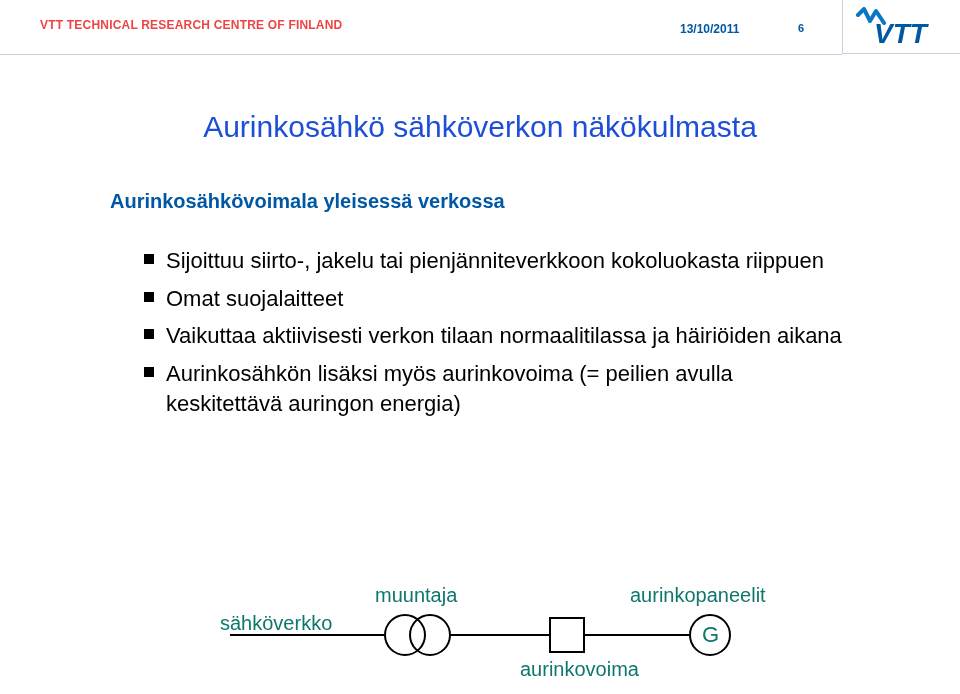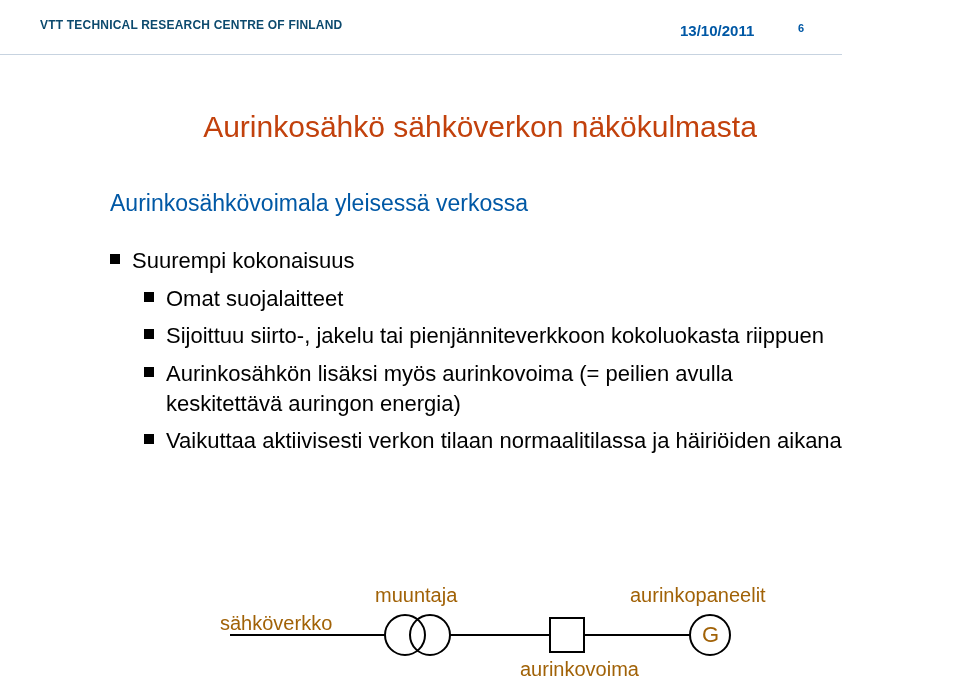"VTT TECHNICAL RESEARCH CENTRE OF" .header-org { color: #0c4a6e -> #ef4444 }
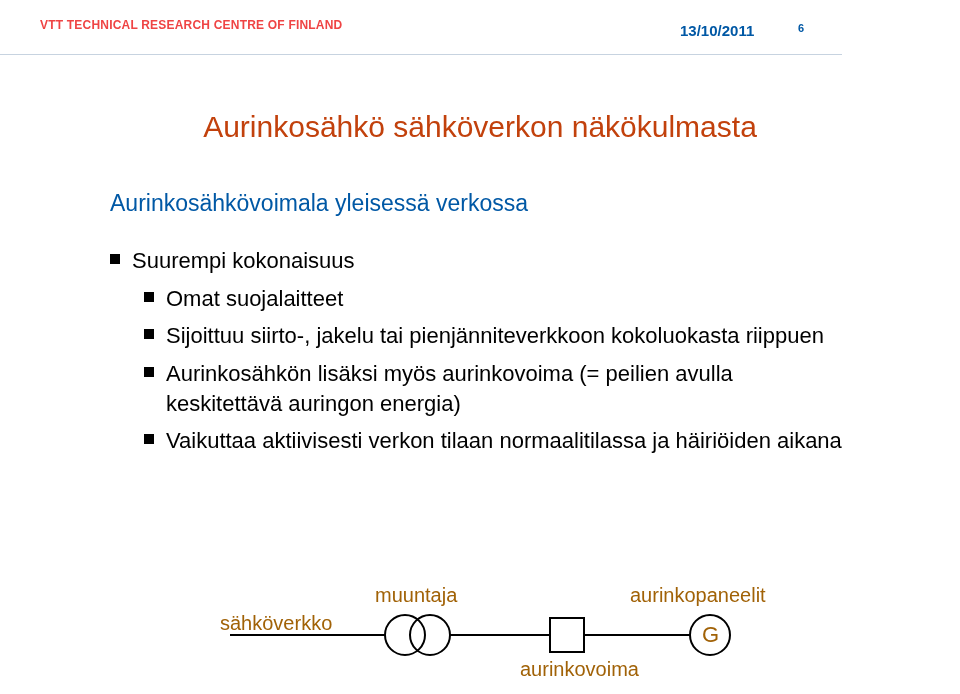"13/10/2011" .header-date { font-size: 15px -> 12px }
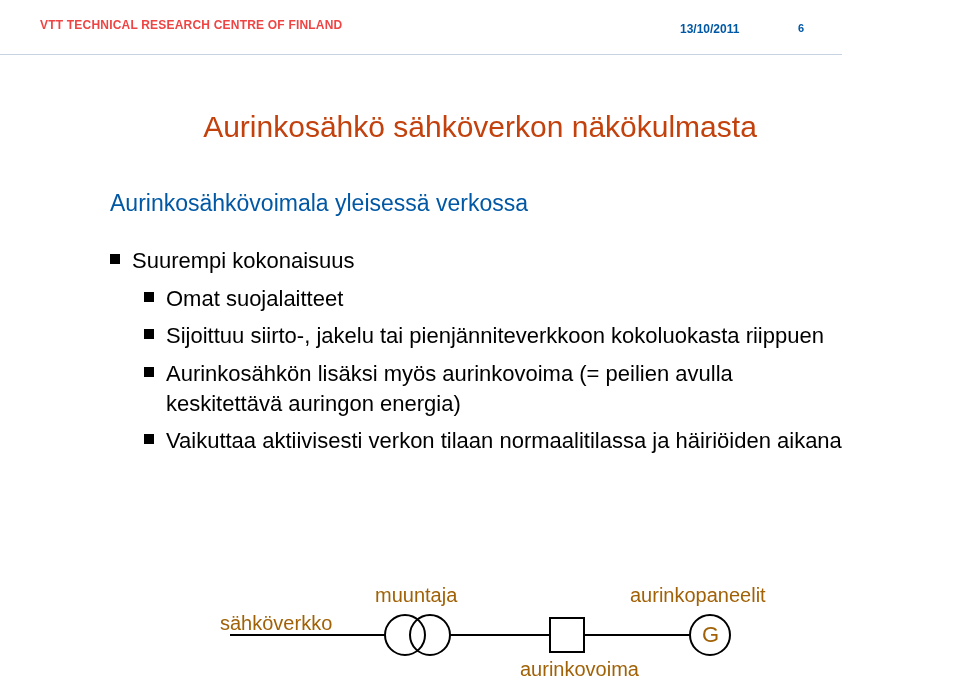"VTT" div.logo-box { html: none -> <div> <svg> <path></path> <text>VTT</text> </svg> </div> }
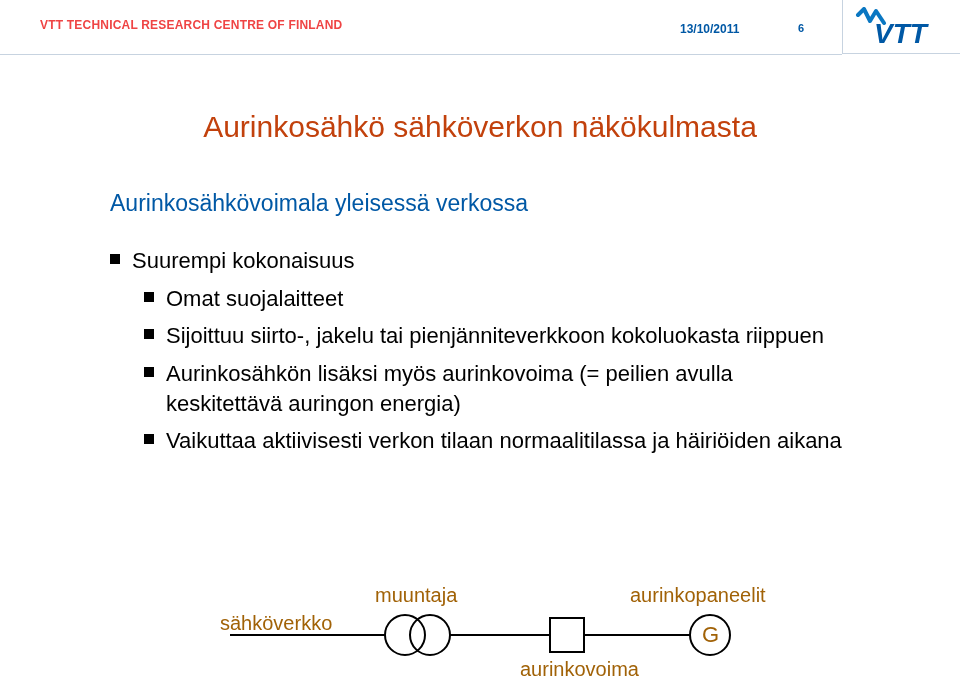"Aurinkosähkö sähköverkon näkökulmasta" .title { color: #c2410c -> #1d4ed8 }
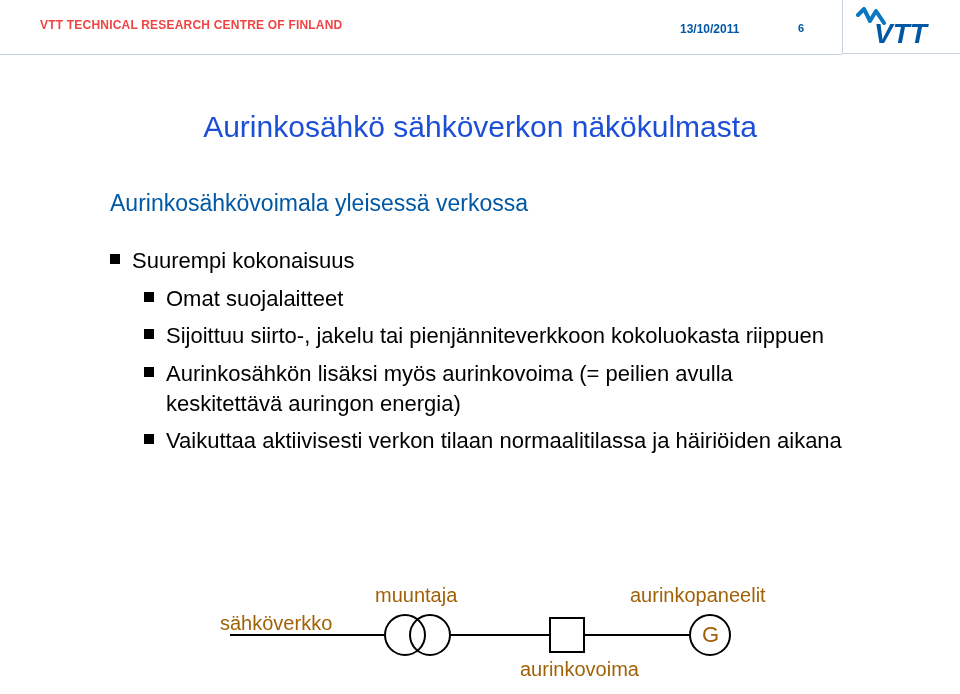"Aurinkosähkövoimala yleisessä verkossa" .subtitle { font-size: 23px -> 20px; font-weight: normal -> bold }
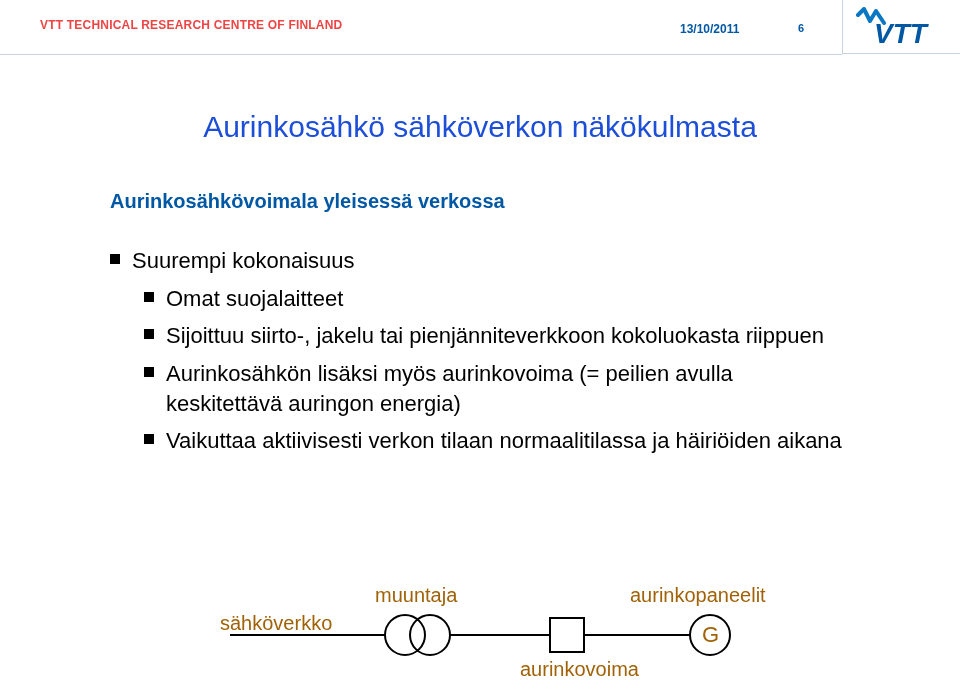"Suurempi kokonaisuus" div.b1 { html: <div>Suurempi kokonaisuus</div> -> none }
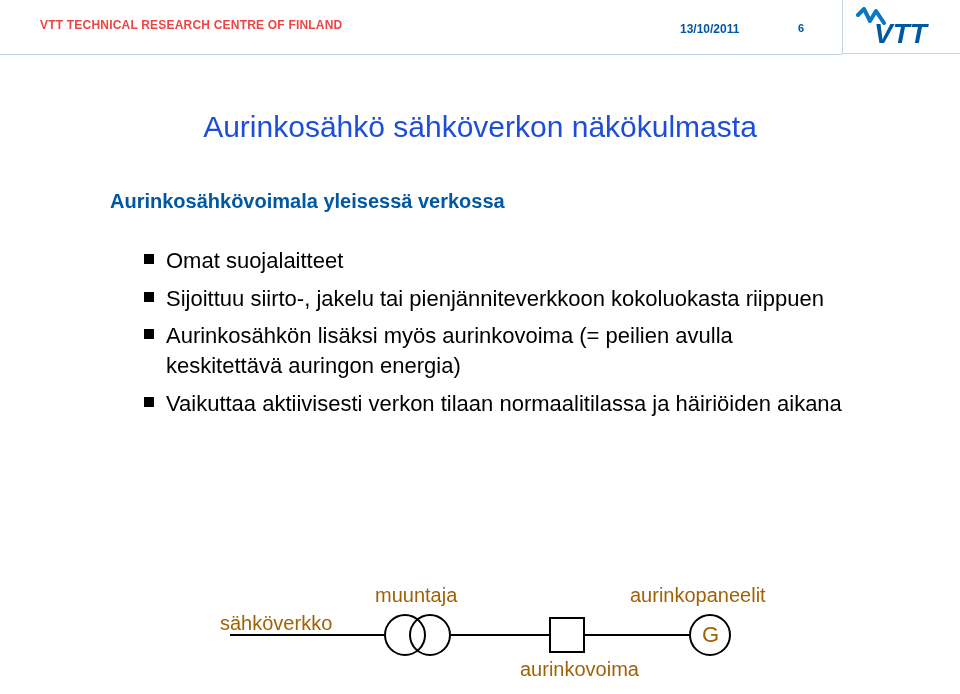"Omat suojalaitteet" div.b2 { order: before "Sijoittuu siirto-, jakelu tai" -> after "Sijoittuu siirto-, jakelu tai" }
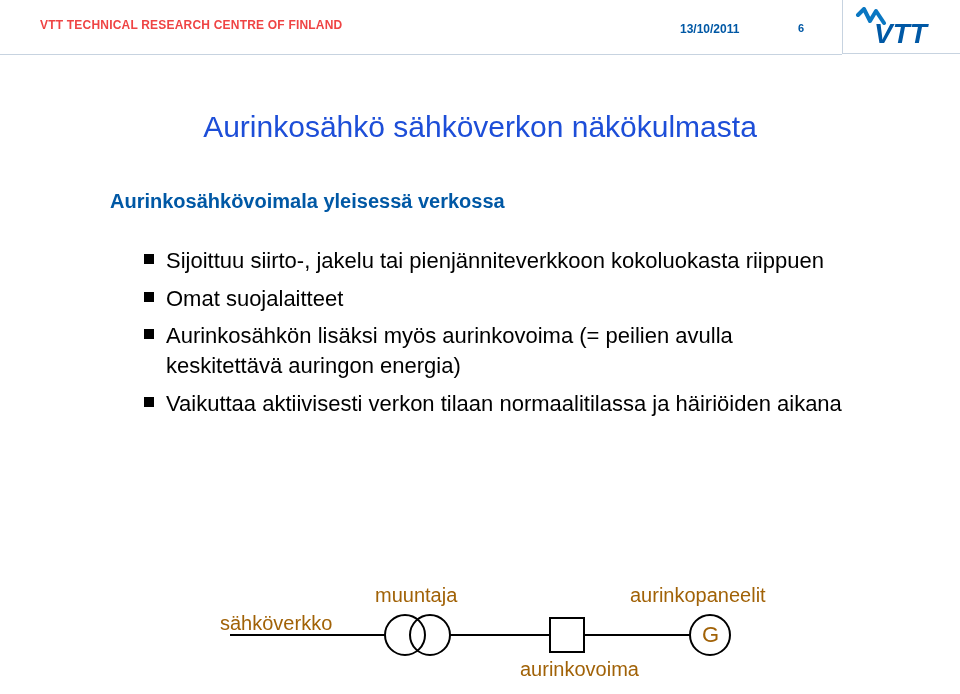"Aurinkosähkön lisäksi myös aurinkovoima" div.b2 { order: before "Vaikuttaa aktiivisesti verkon tilaan" -> after "Vaikuttaa aktiivisesti verkon tilaan" }
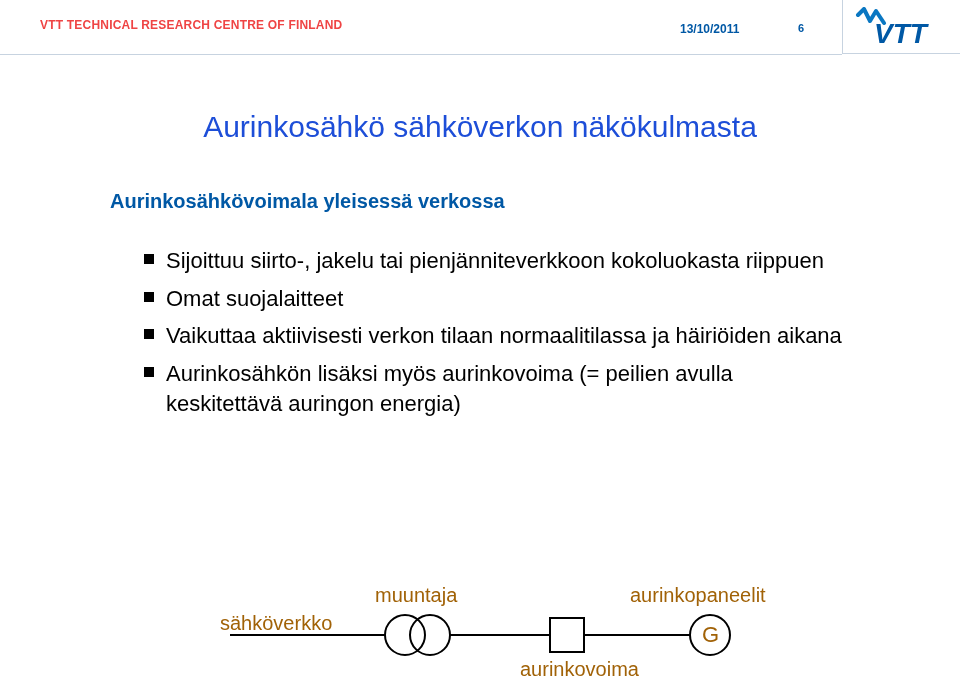"muuntaja" .dlabel { color: #a16207 -> #0f766e }
